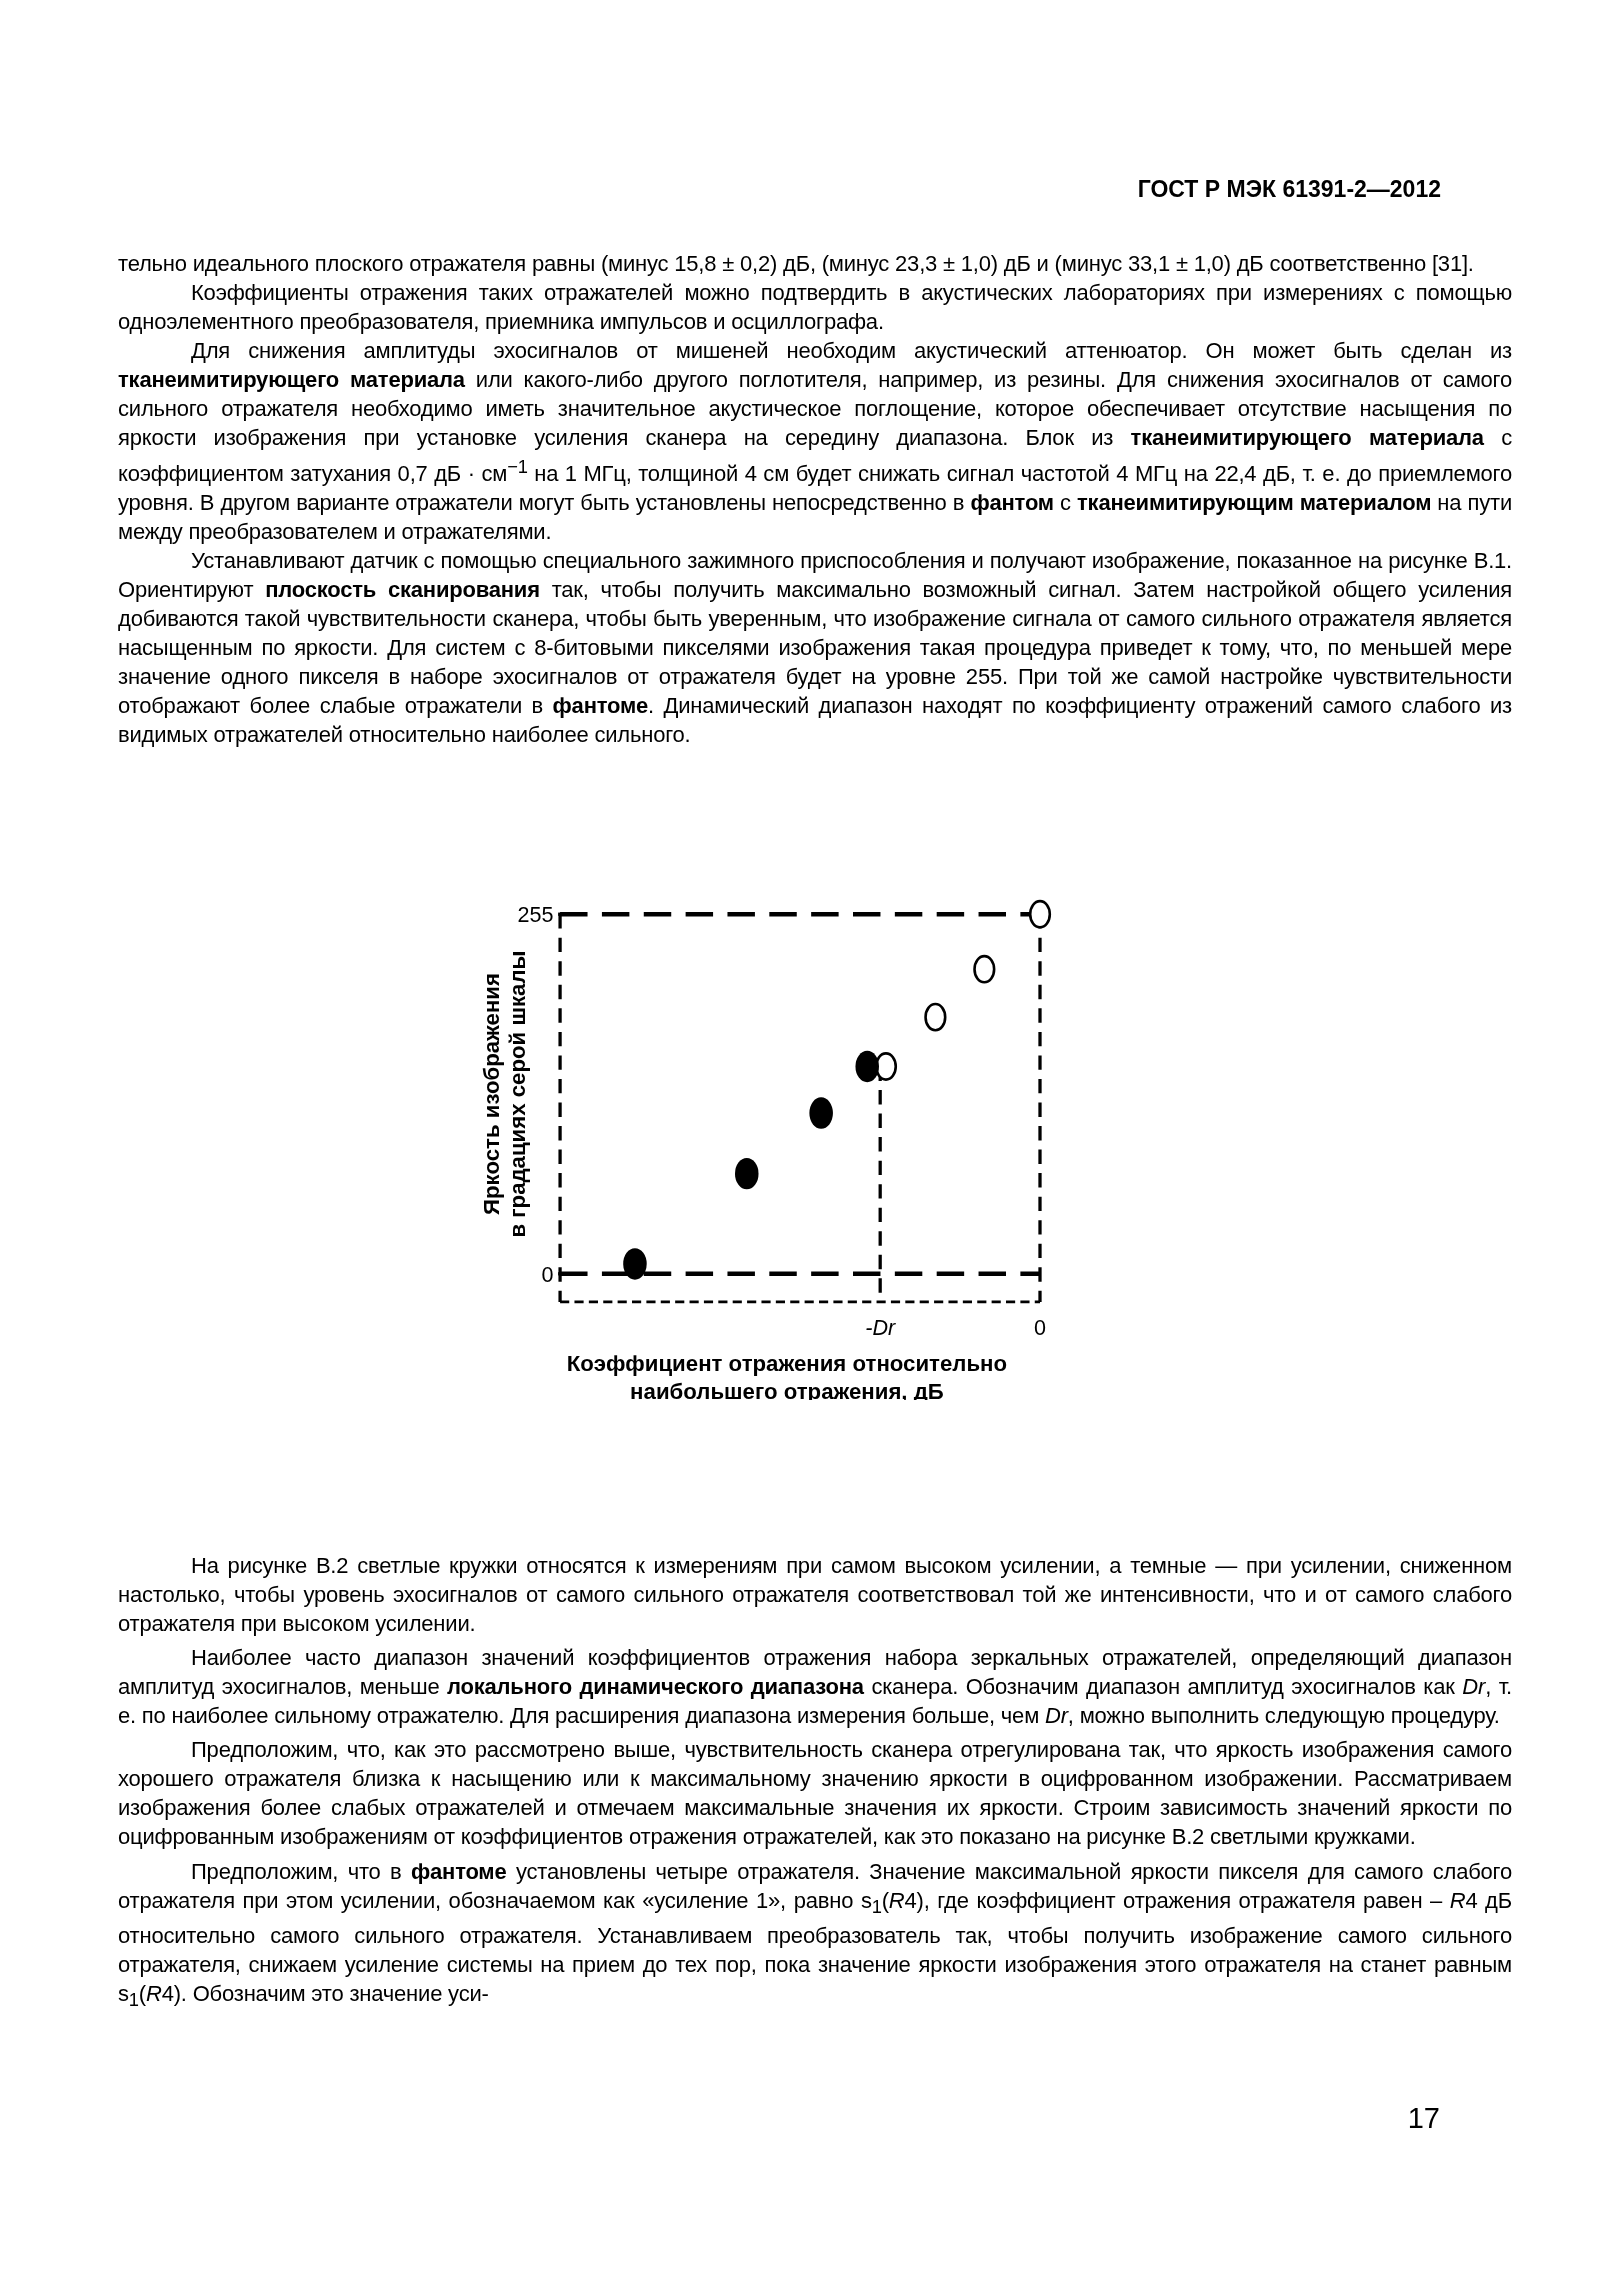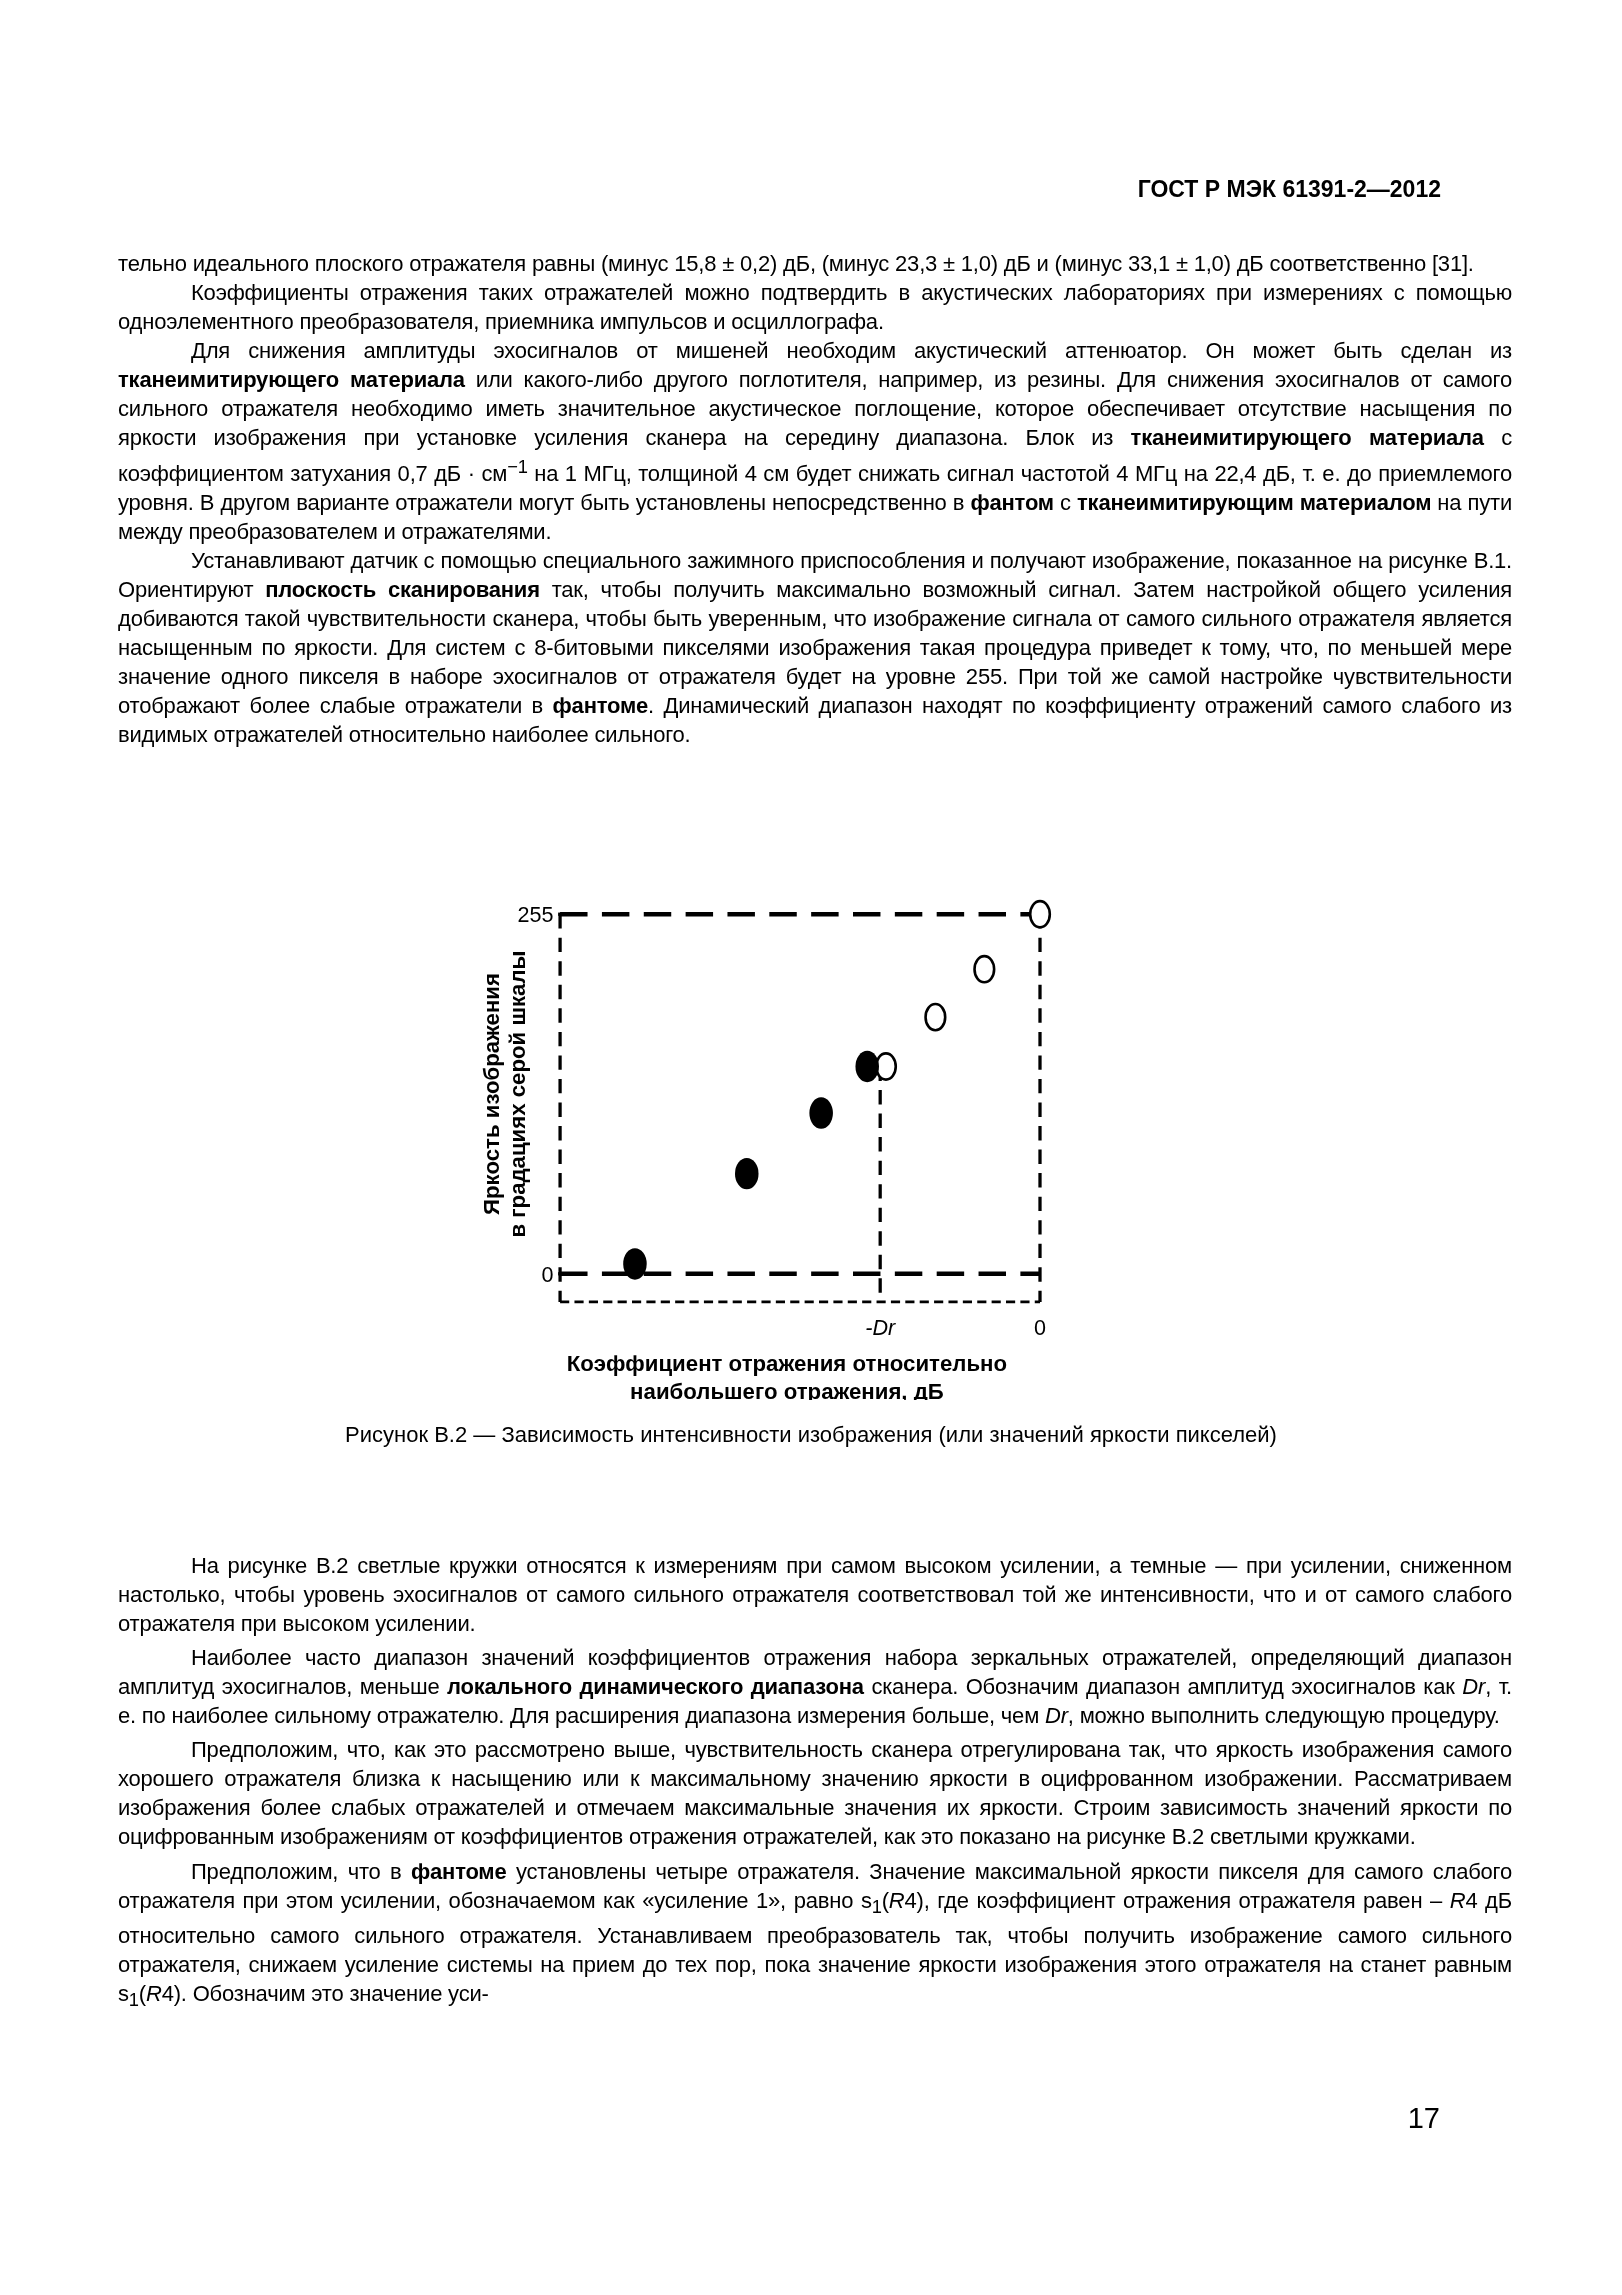"Рисунок В.2 — Зависимость интенсивности" div { html: <div>Рисунок В.2 — Зависимость интенсивности изображения (или значений яркости пикселей)</div> -> none }
